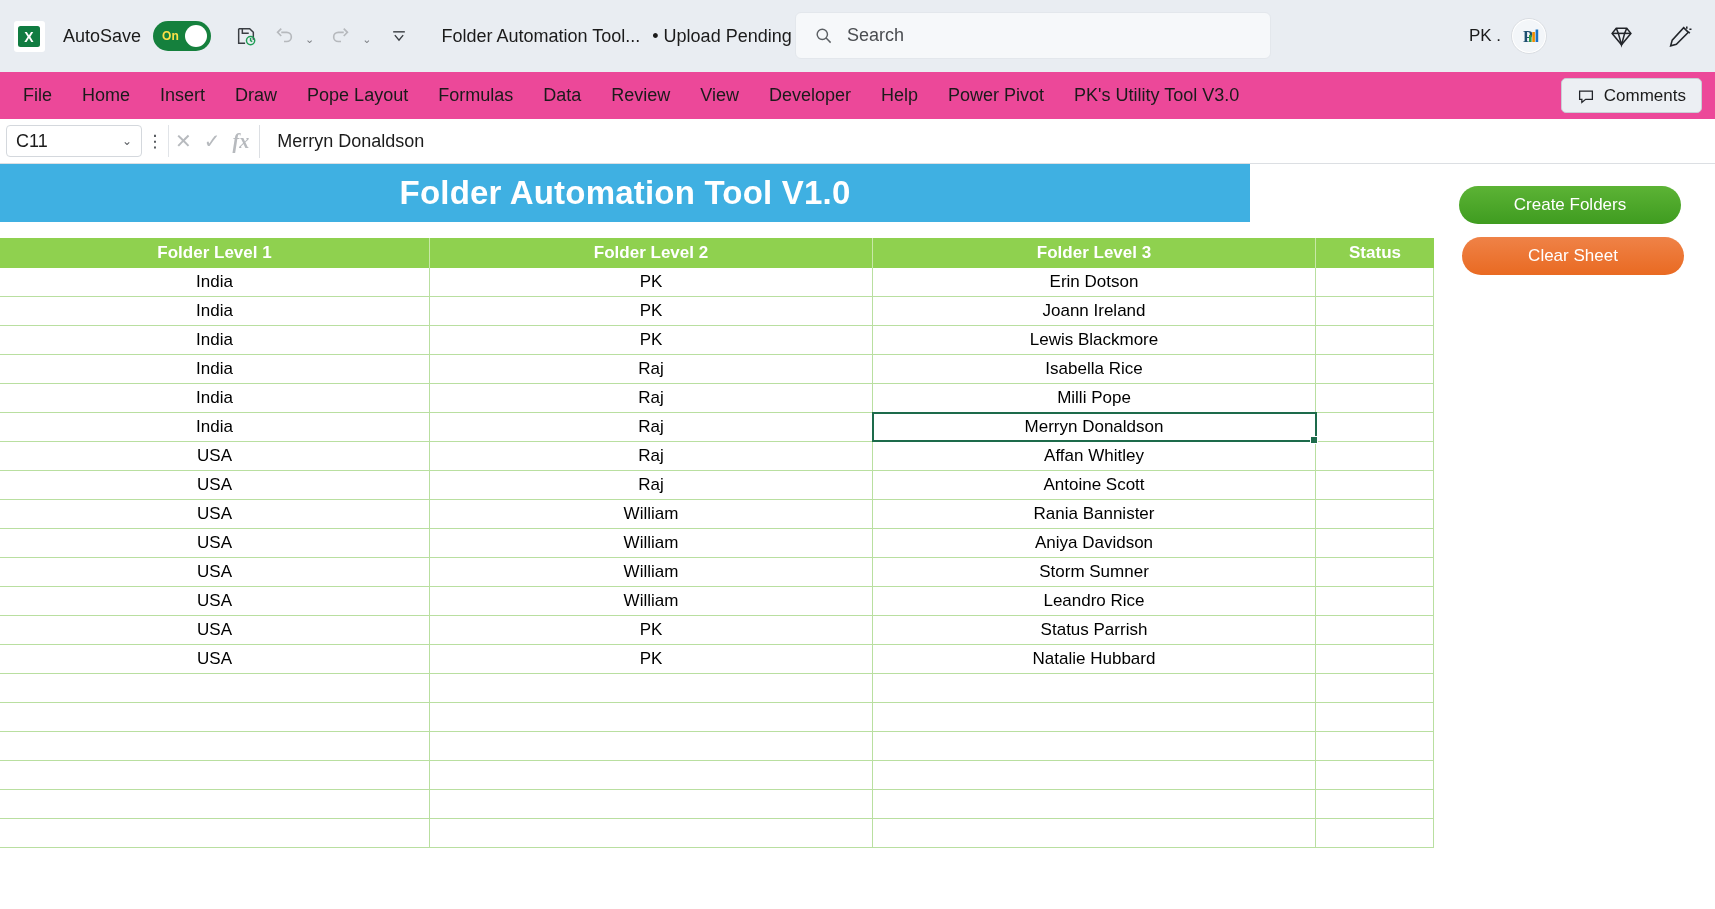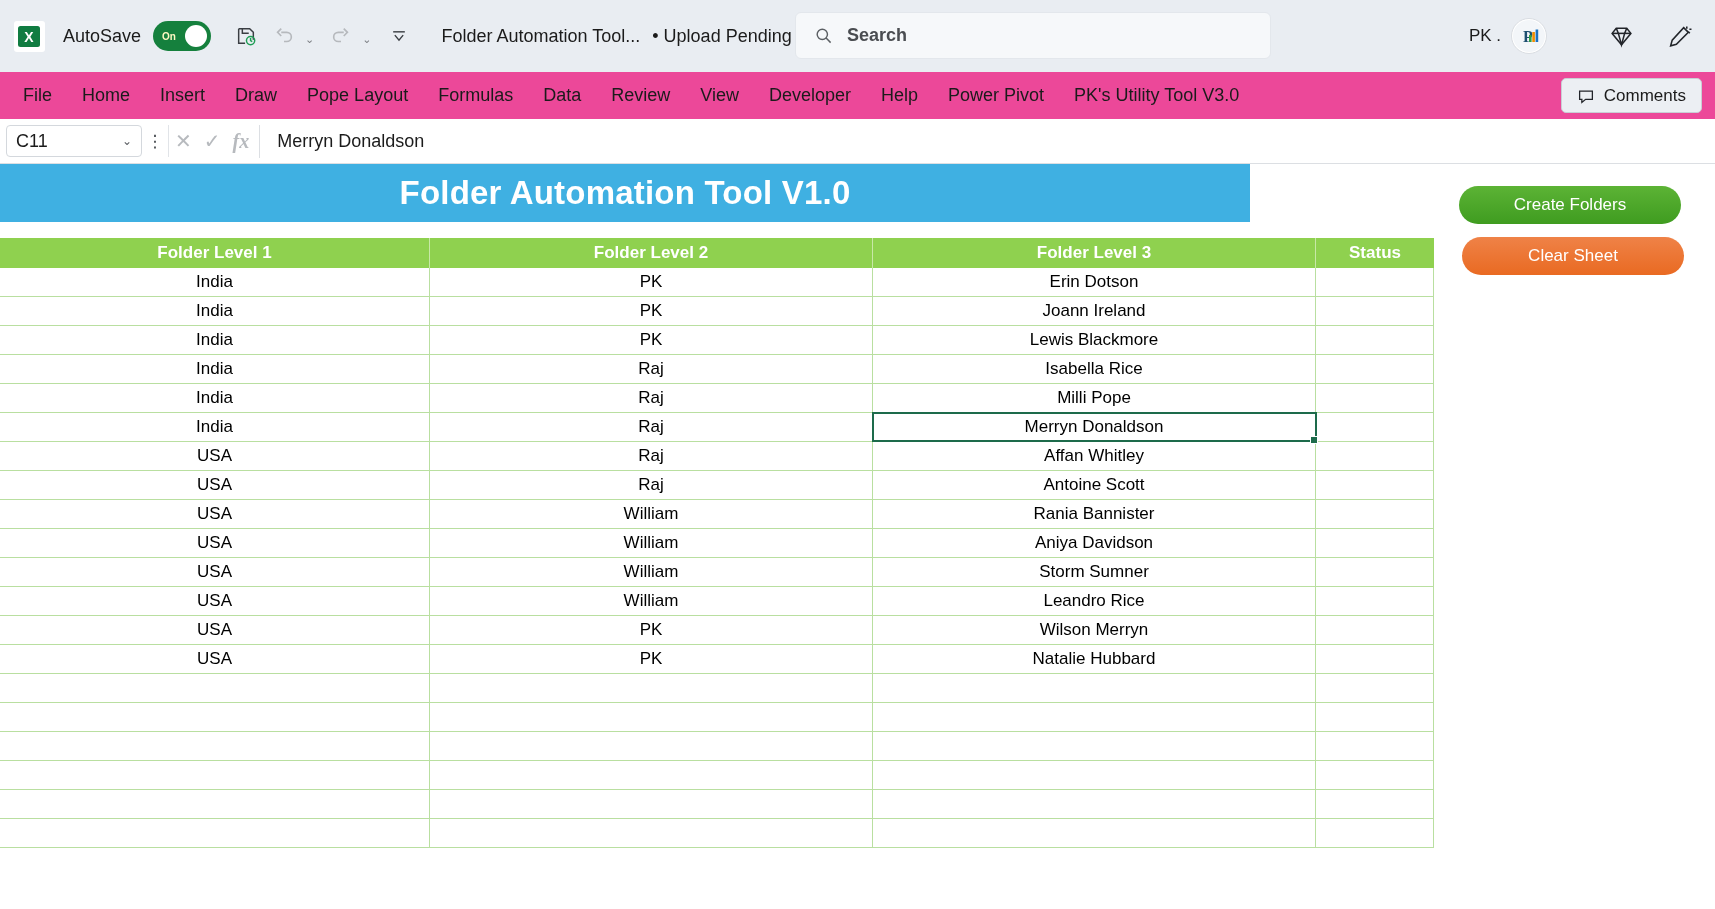"On" .toggle .on-text { color: #fef9c3 -> #fde047; font-size: 10px -> 12px }
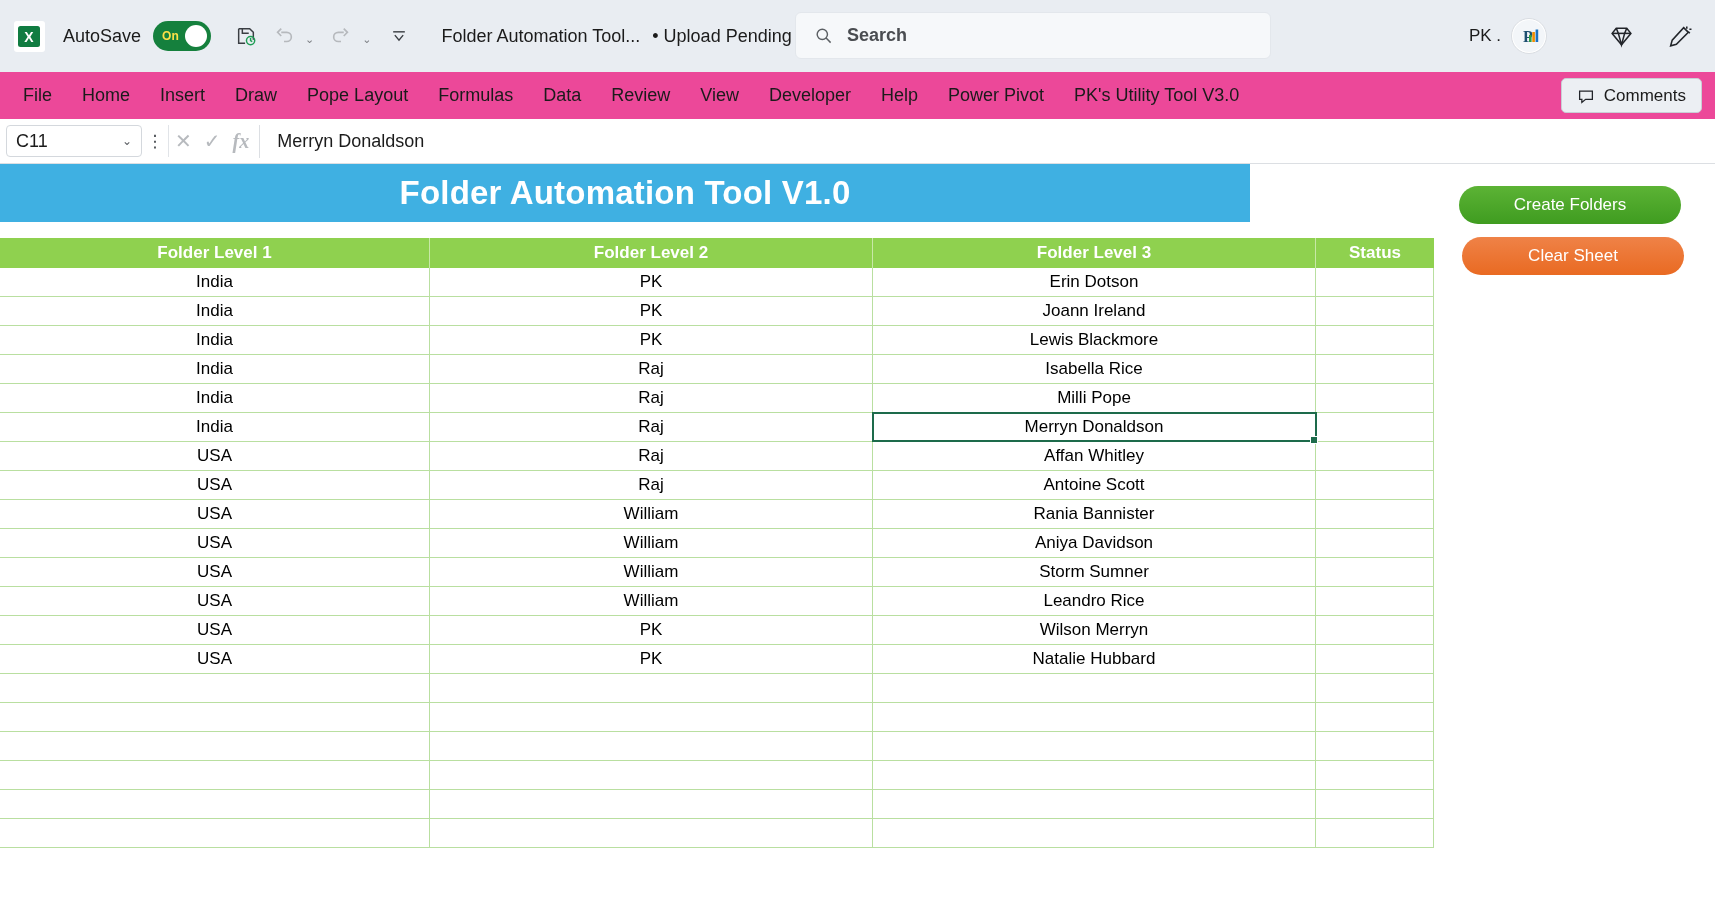"Search" .search-box { font-weight: bold -> none }
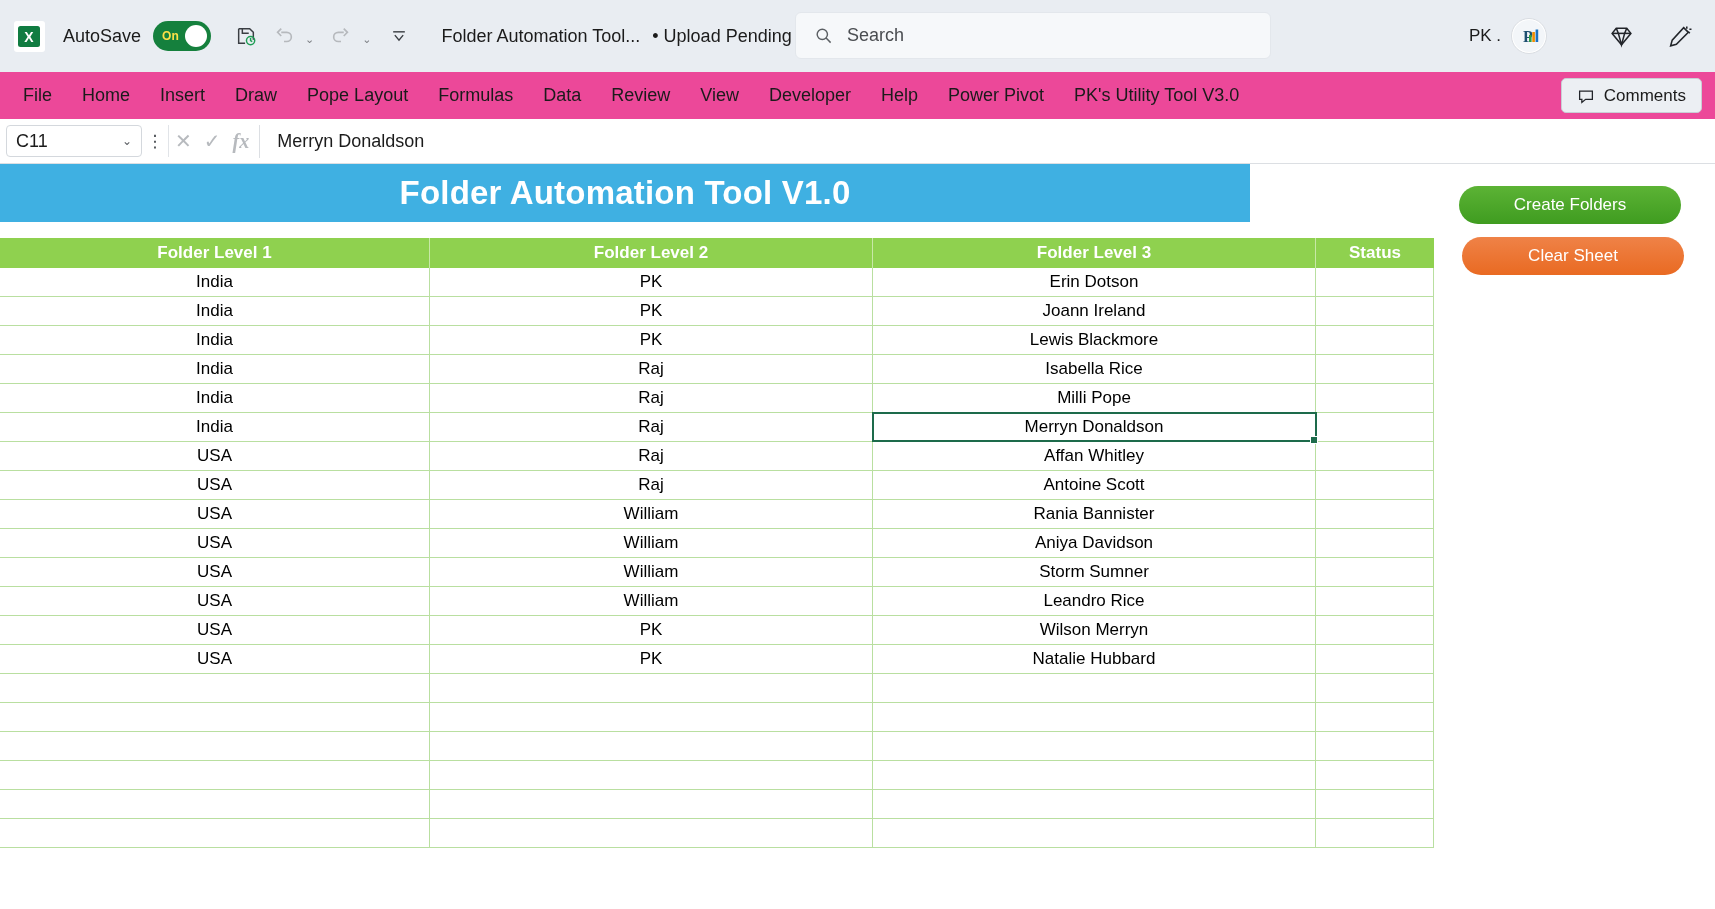"Wilson Merryn" div.data-cell { text: Wilson Merryn -> Status Parrish }
